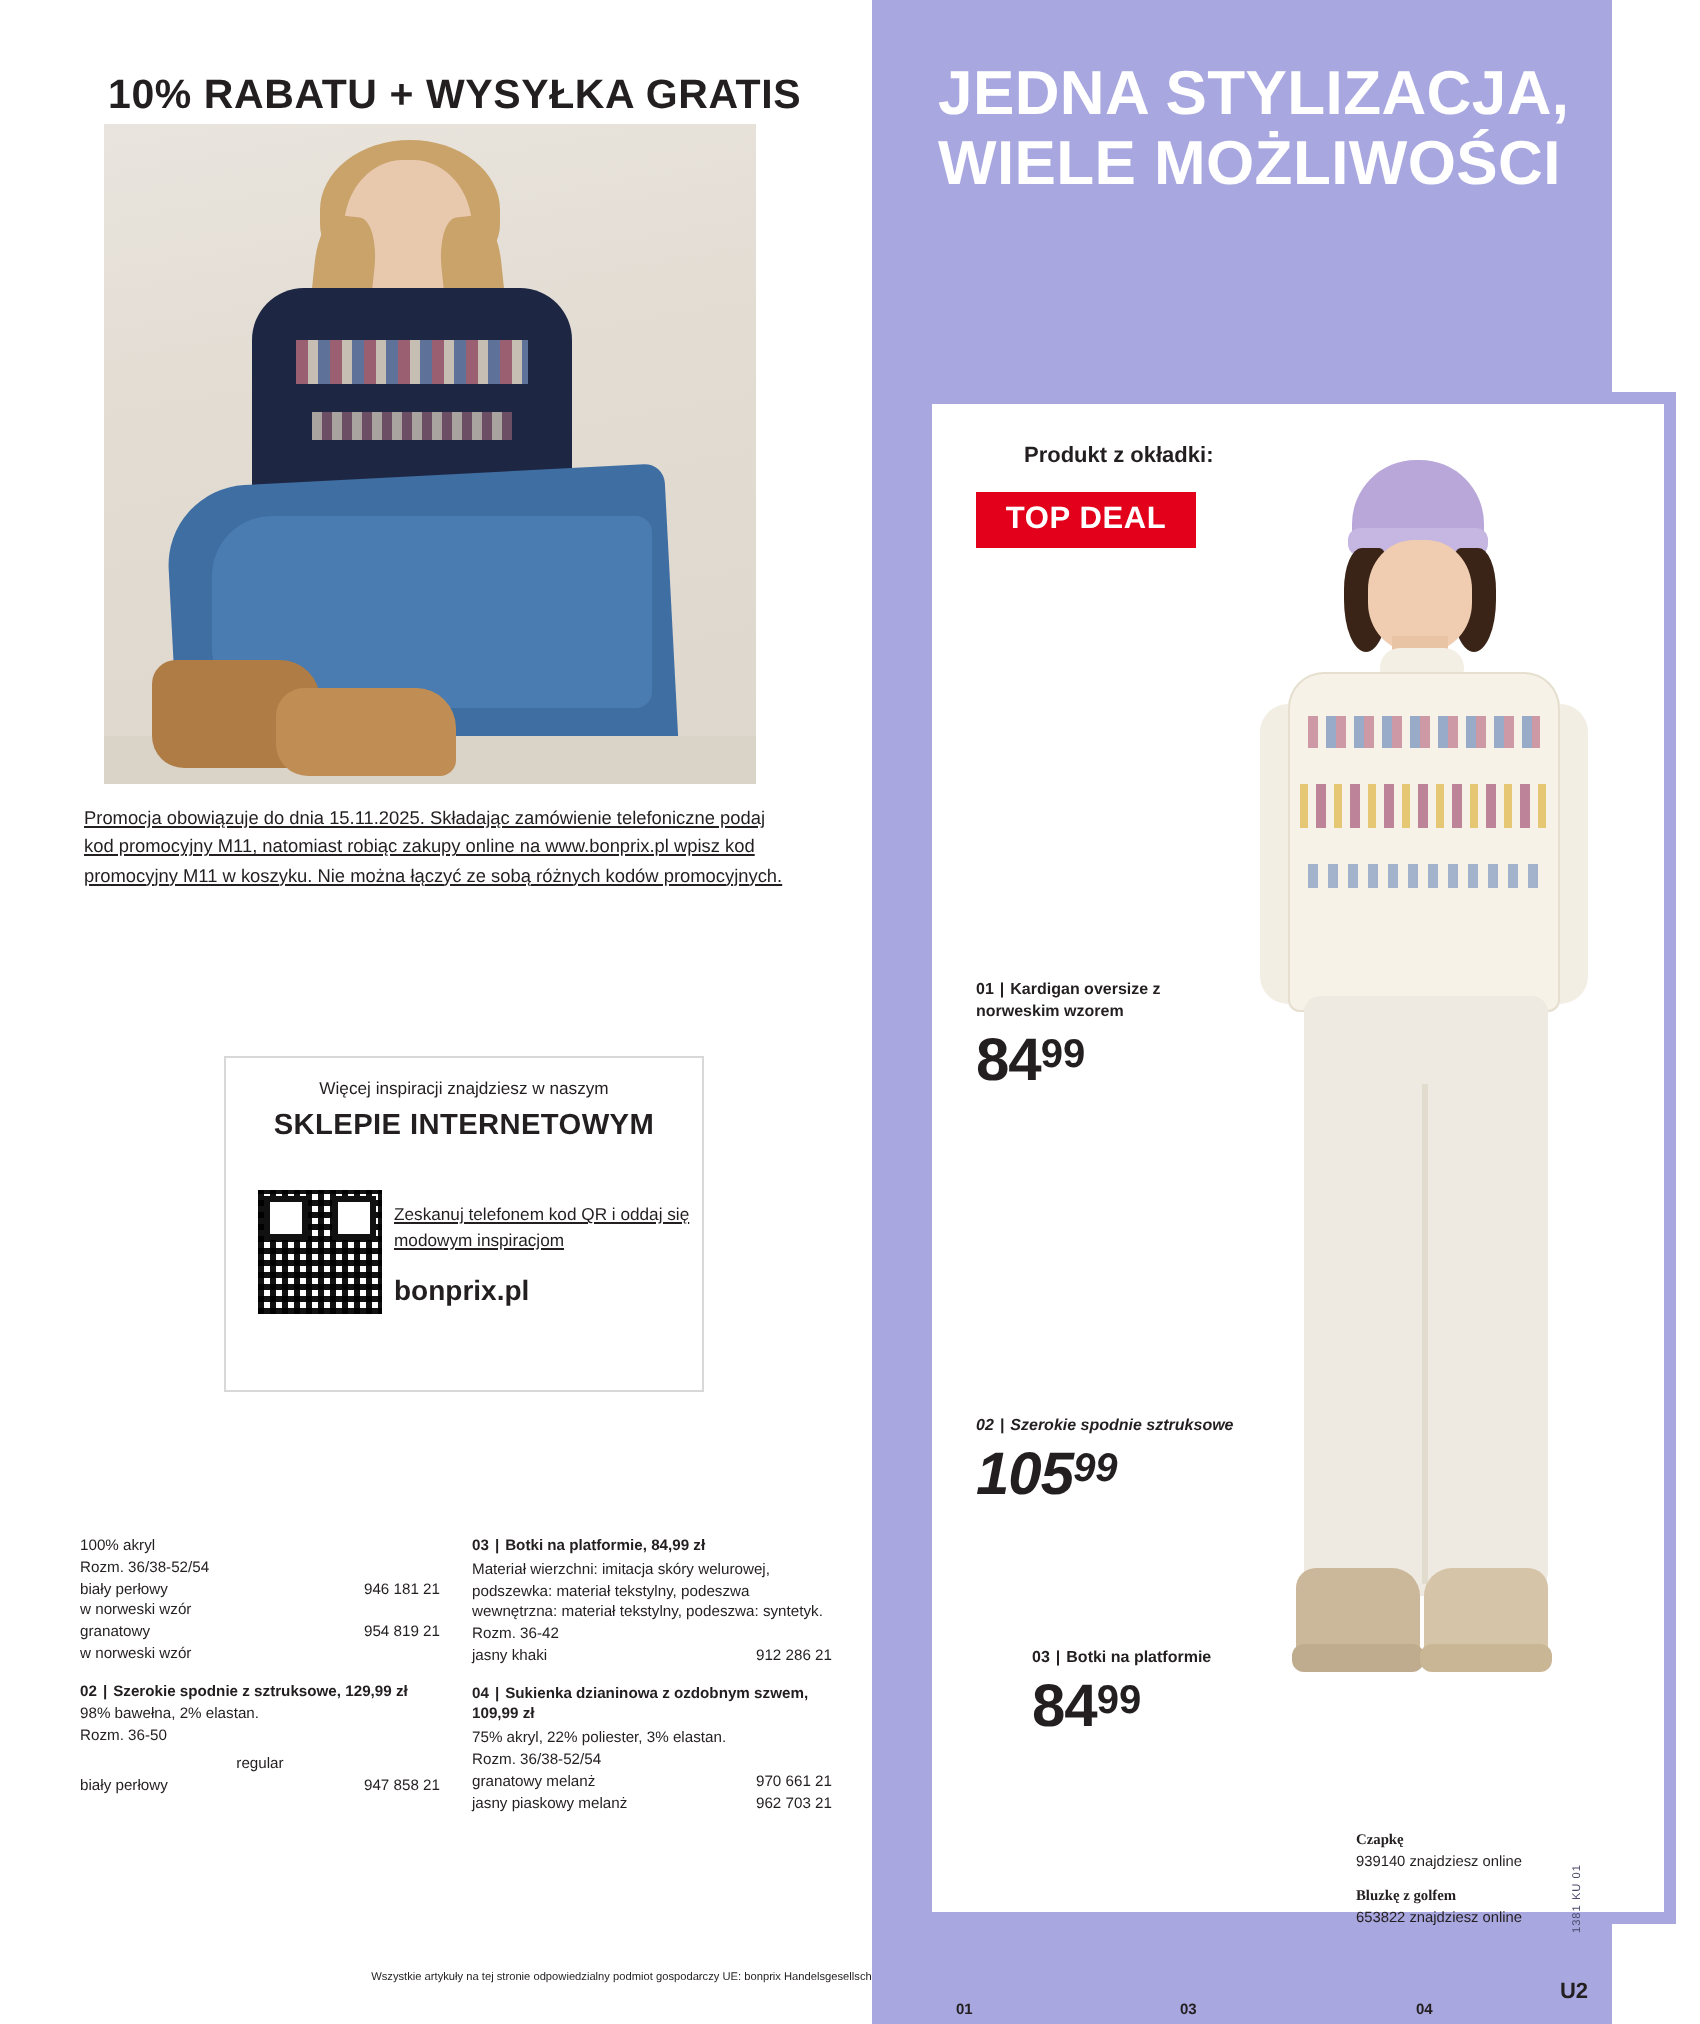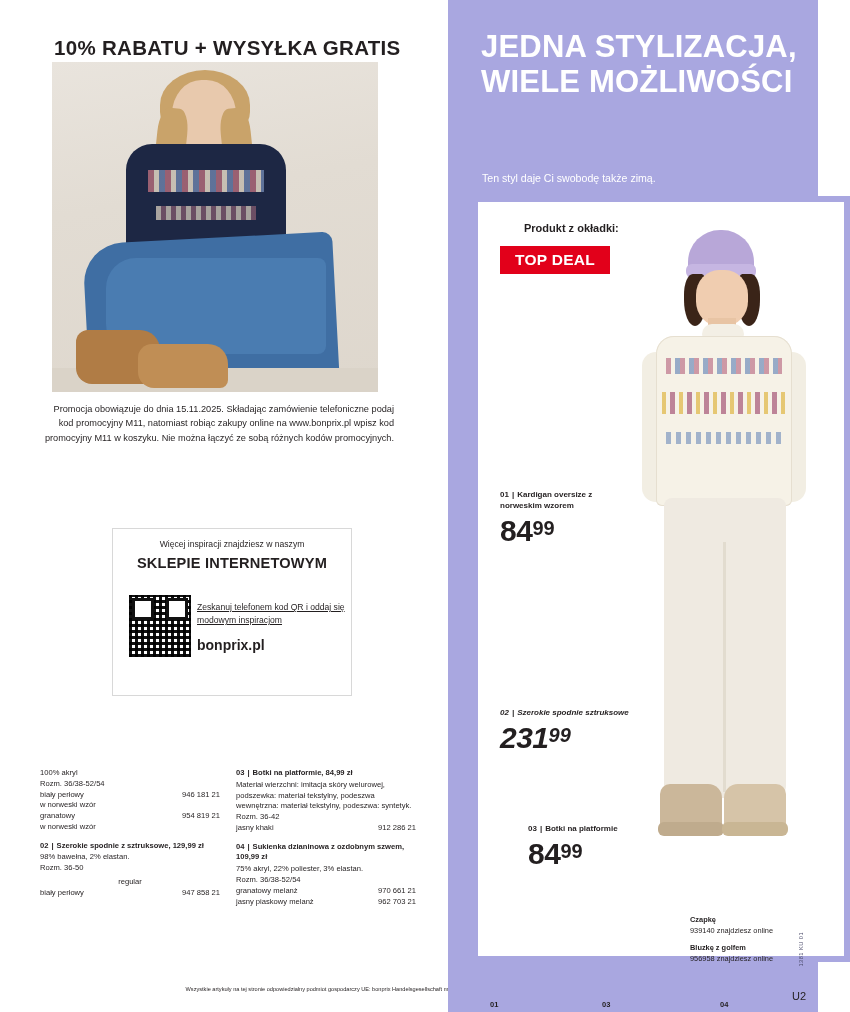"JEDNA STYLIZACJA, WIELE MOŻLIWOŚCI" .right-col { left: 448px -> 436px }
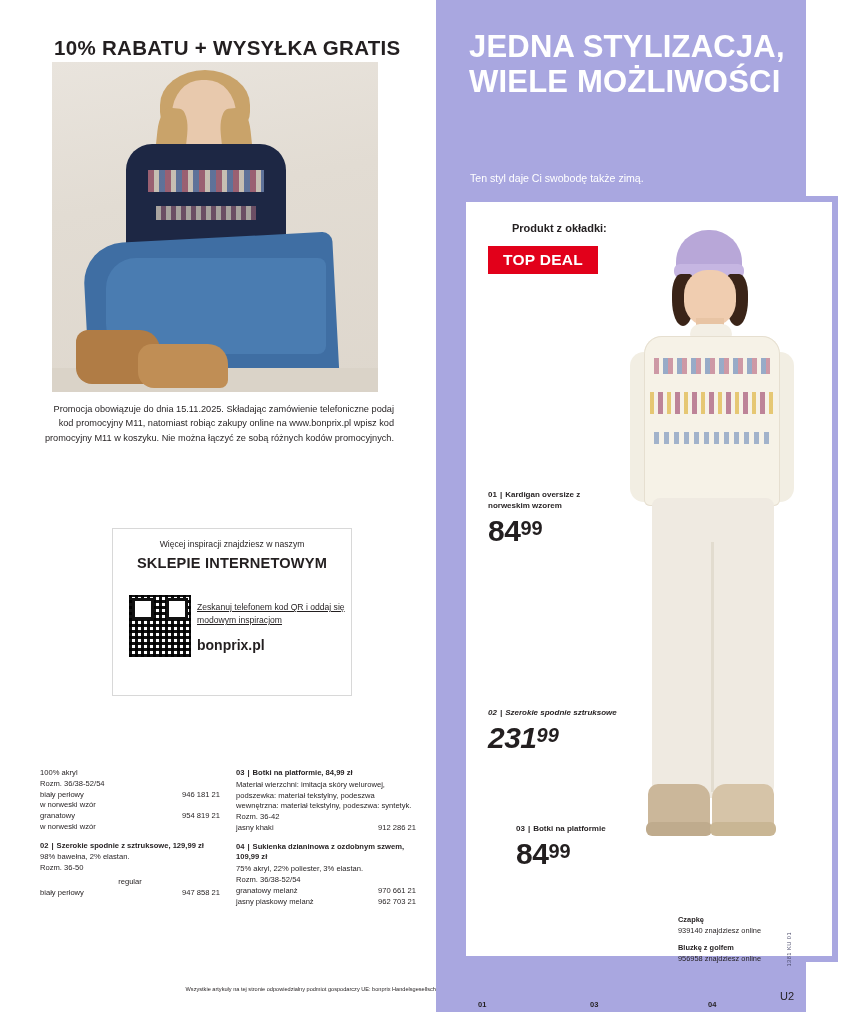"Ten styl daje Ci swobodę" div.rc-sub { html: <div>Ten styl daje Ci swobodę także zimą.</div> -> none }
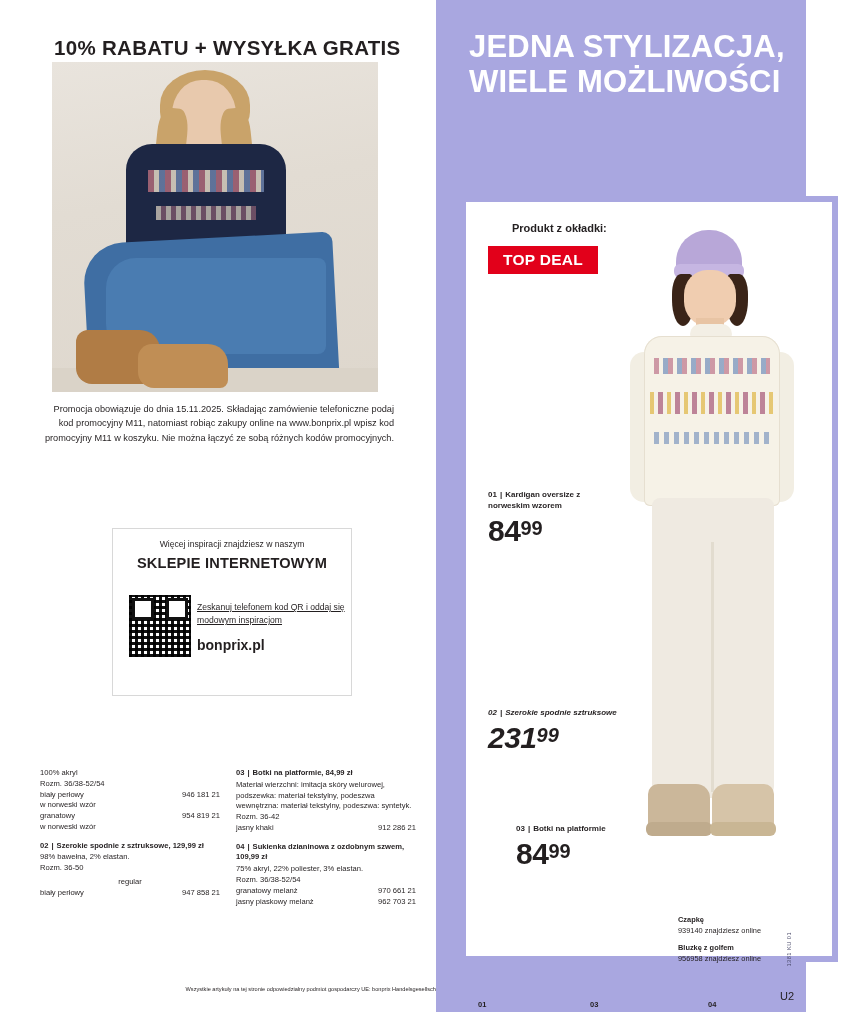"Promocja obowiązuje do dnia 15.11.2025." .promo-legal { text-align: right -> left; text-decoration: none -> underline }
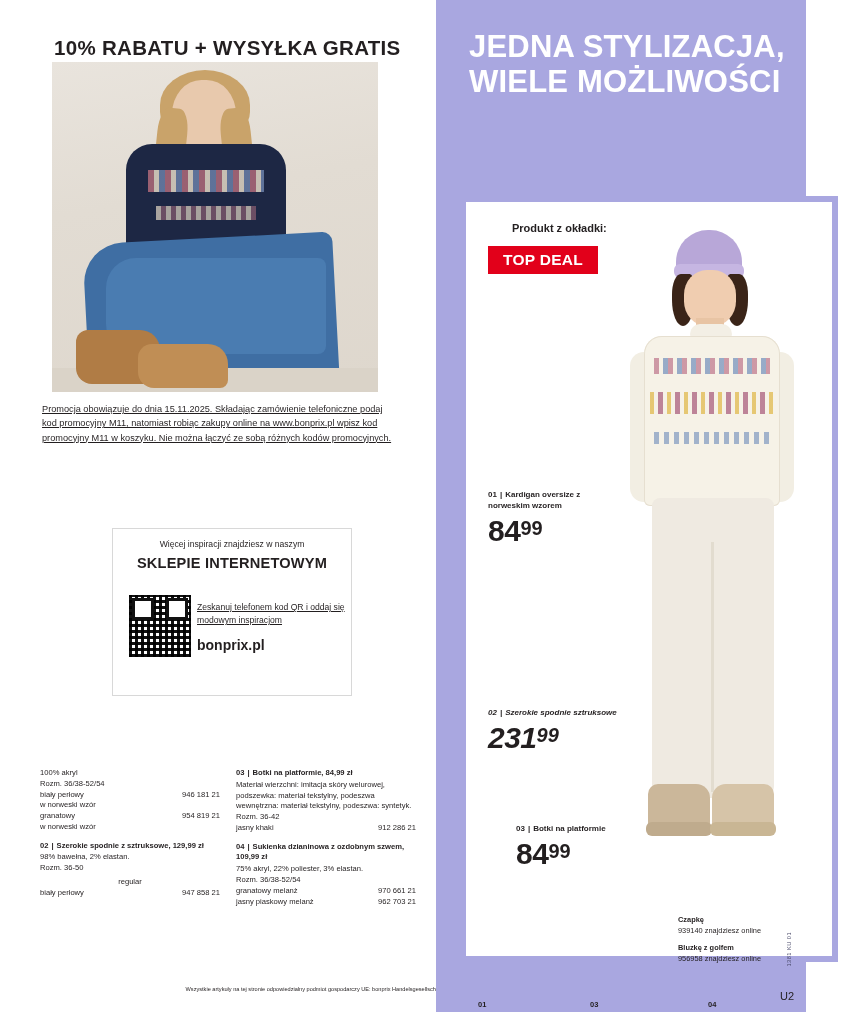"231" span.int { text: 231 -> 105 }
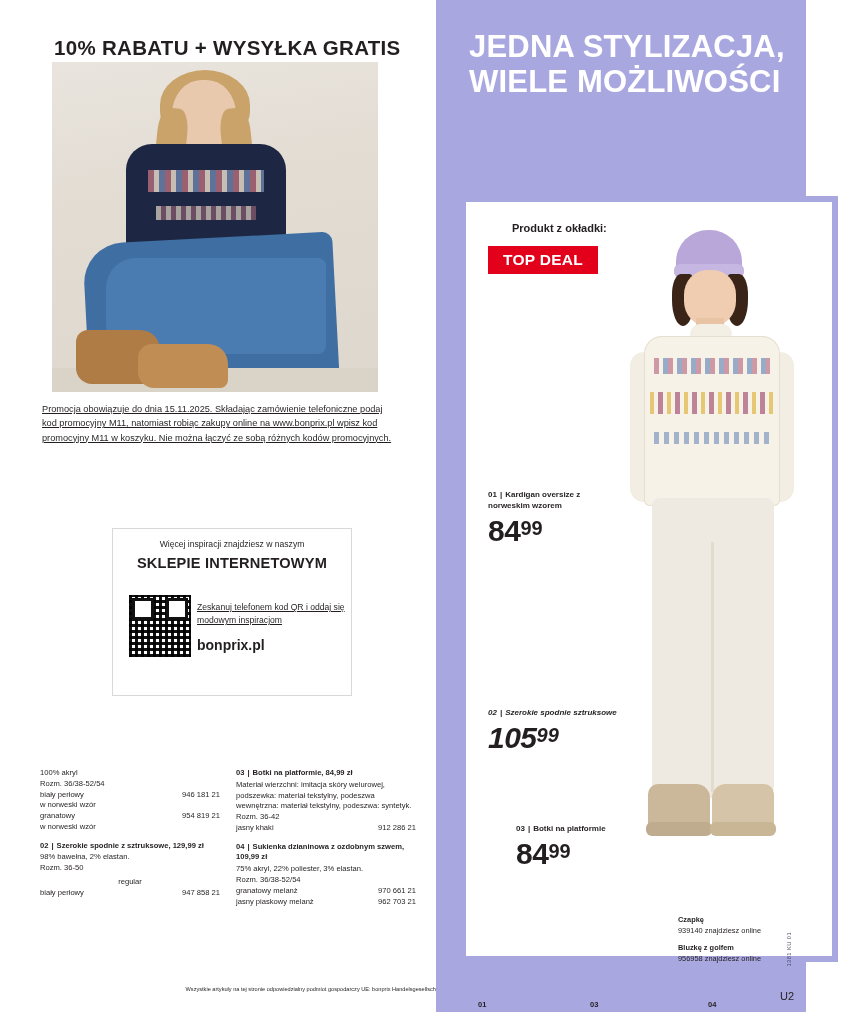"Czapkę" .online-note .ttl { font-family: none -> Liberation Serif, serif }
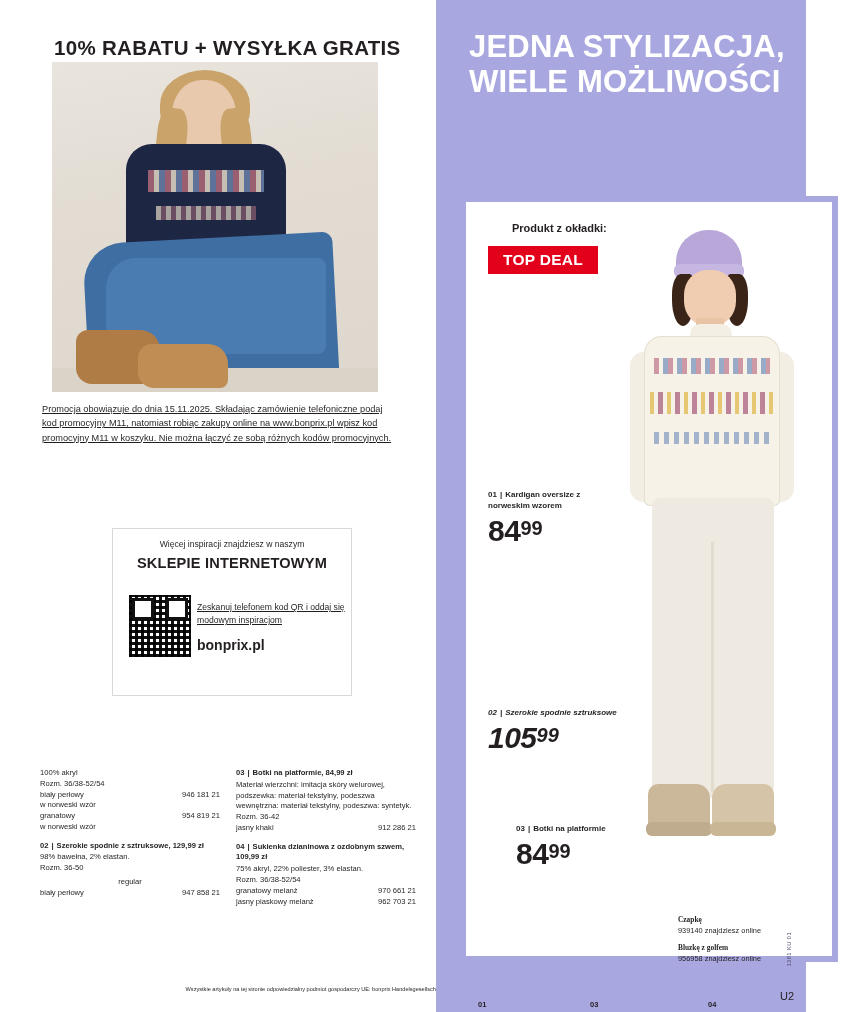"956958 znajdziesz online" div { text: 956958 -> 653822 }
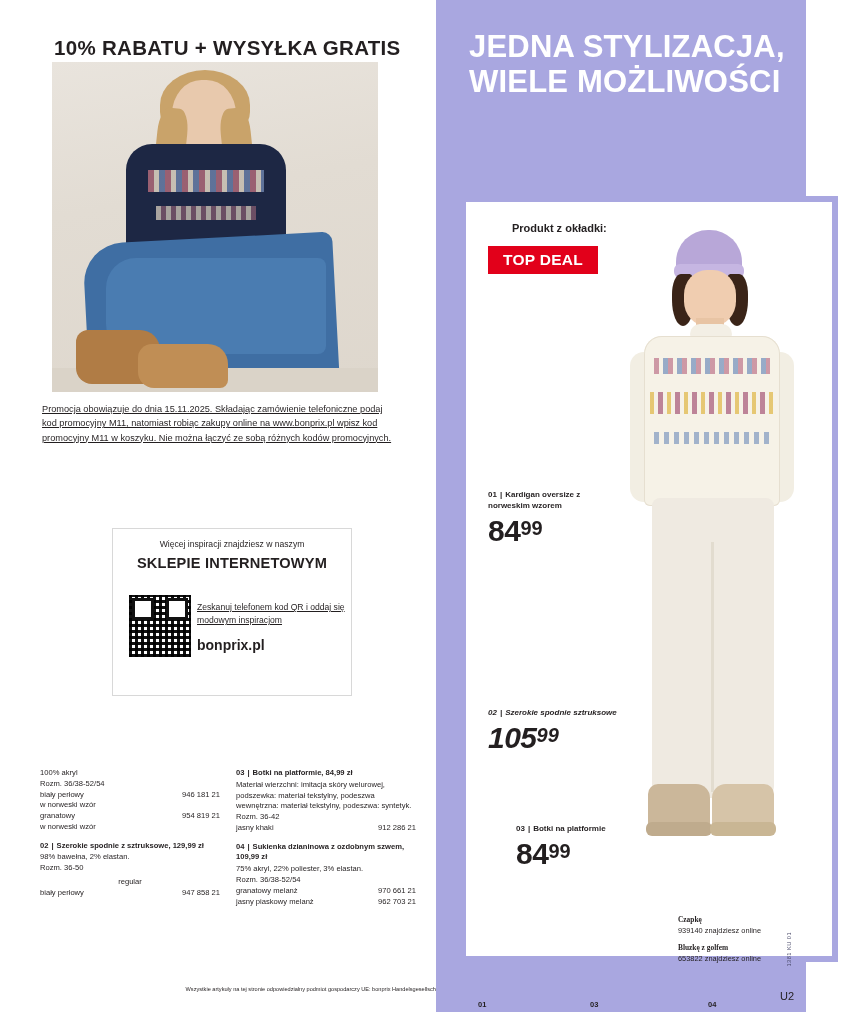"U2" .page-num { font-weight: normal -> bold }
